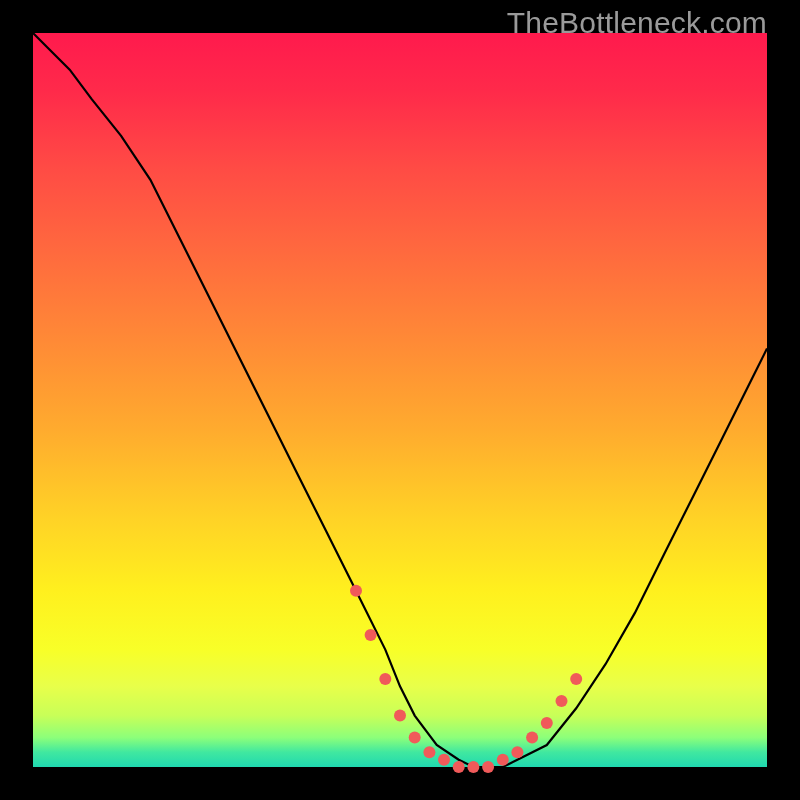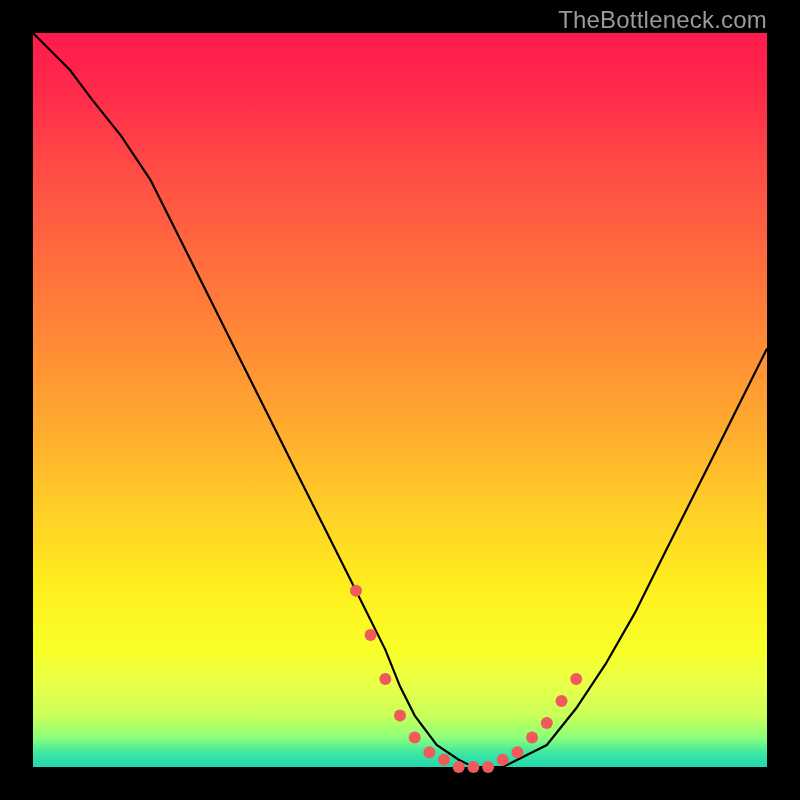"TheBottleneck.com" .watermark { font-size: 24px -> 30px }
